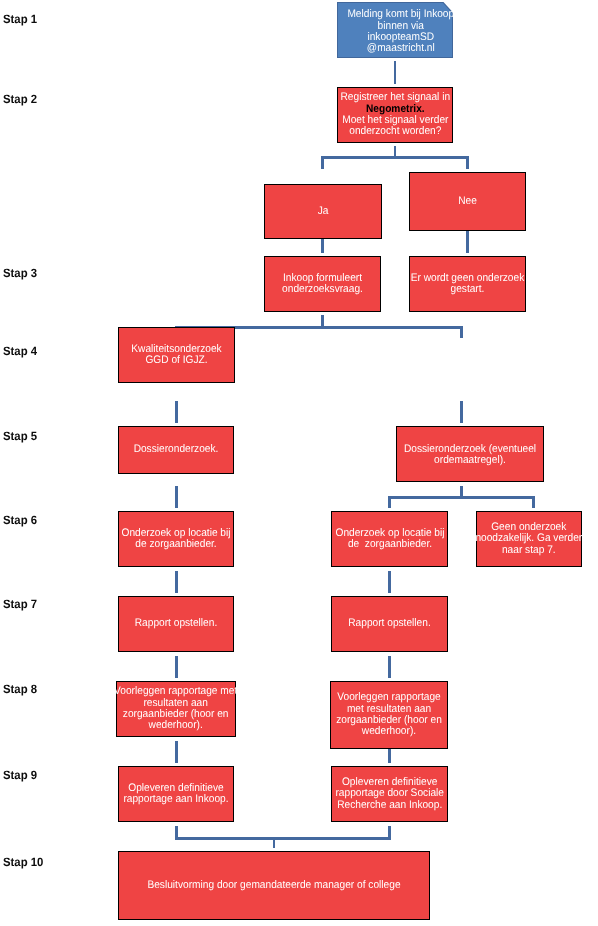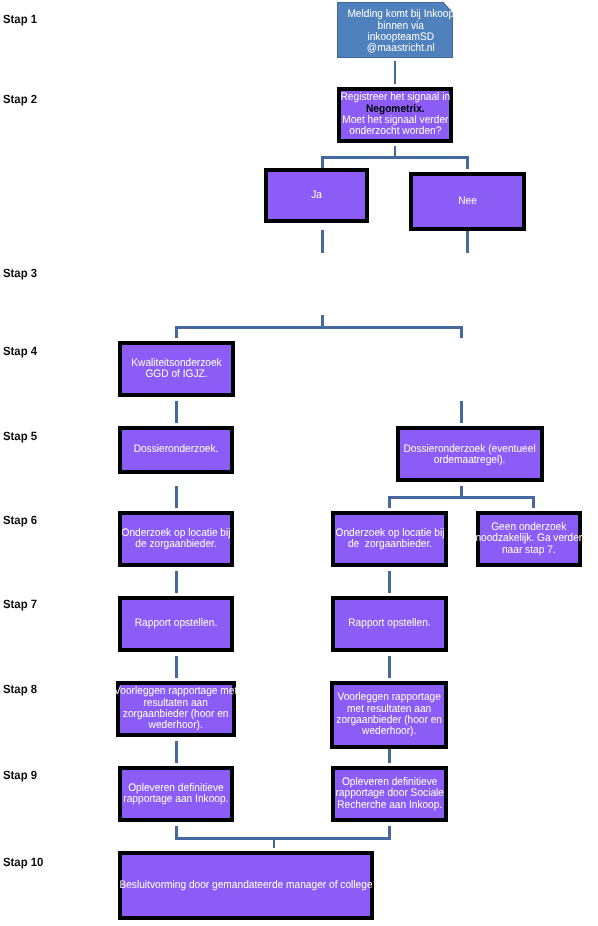"Registreer het signaal in" .node { background: #8b5cf6 -> #ef4444; border: 4px solid #000000 -> 1px solid #000000 }
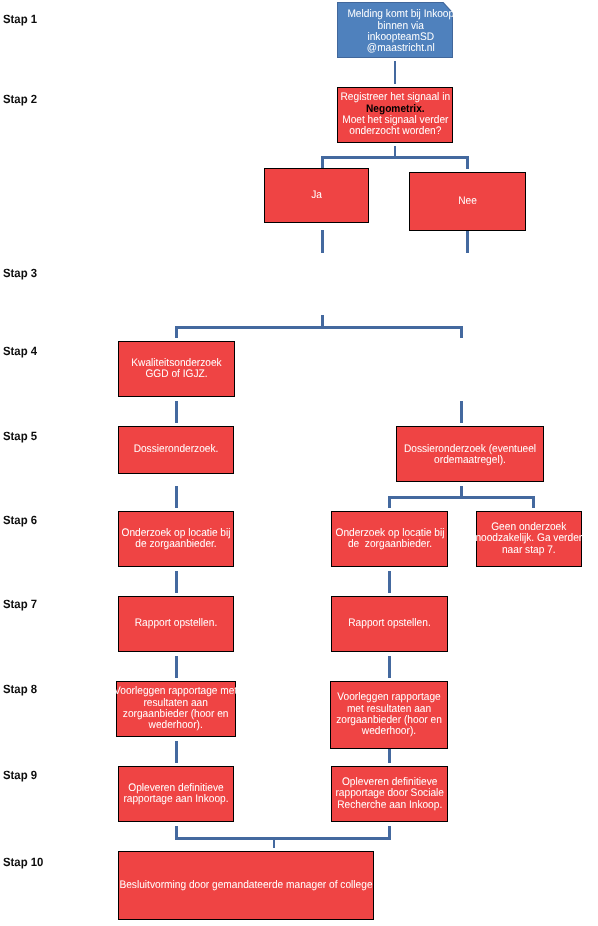"Ja" div.node { top: 168px -> 184px; width: 105px -> 118px }
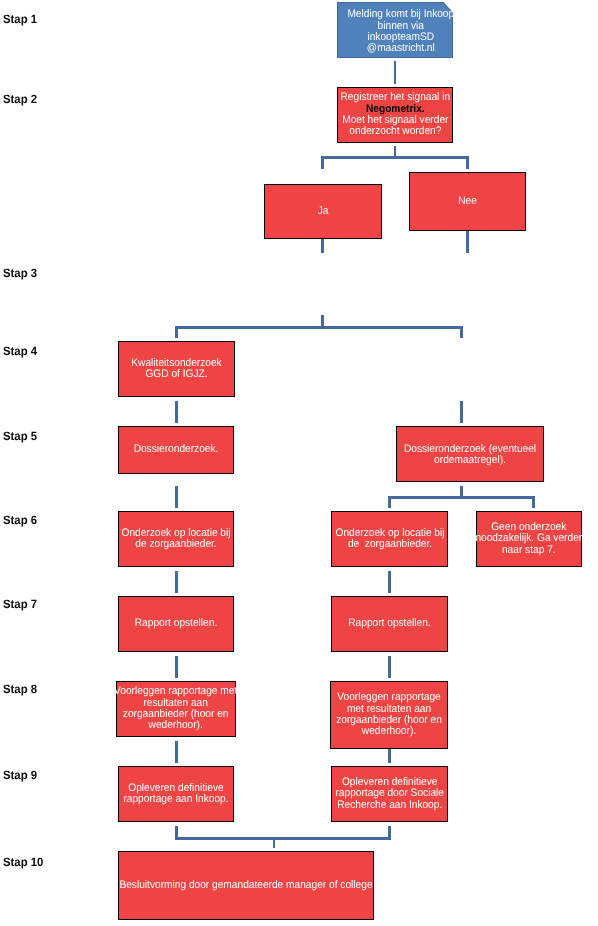"Inkoop formuleert" div.node { html: none -> <div> <span> <span>Inkoop formuleert</span> <span>onderzoeksvraag.</span> </span> </div> }
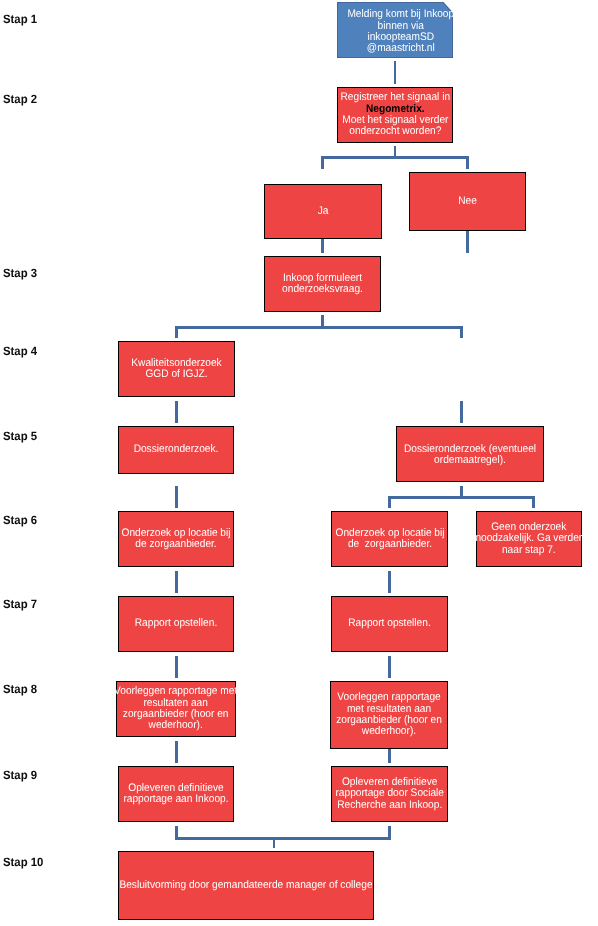"Er wordt geen onderzoek" div.node { html: none -> <div> <span> <span>Er wordt geen onderzoek</span> <span>gestart.</span> </span> </div> }
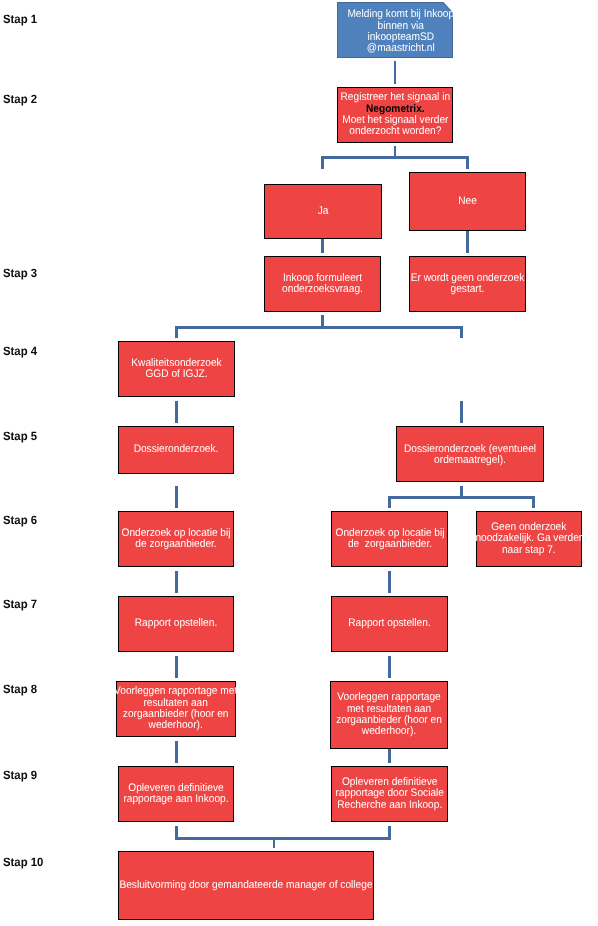"Kwaliteitsonderzoek" div.node { top: 341px -> 327px }
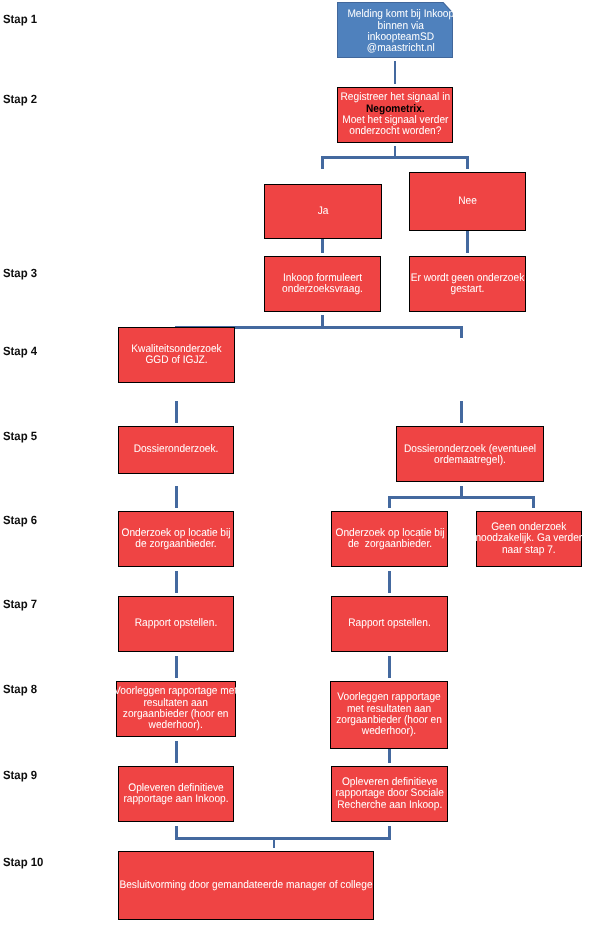"Besluitvorming door gemandateerde" div.node { width: 256px -> 312px }
